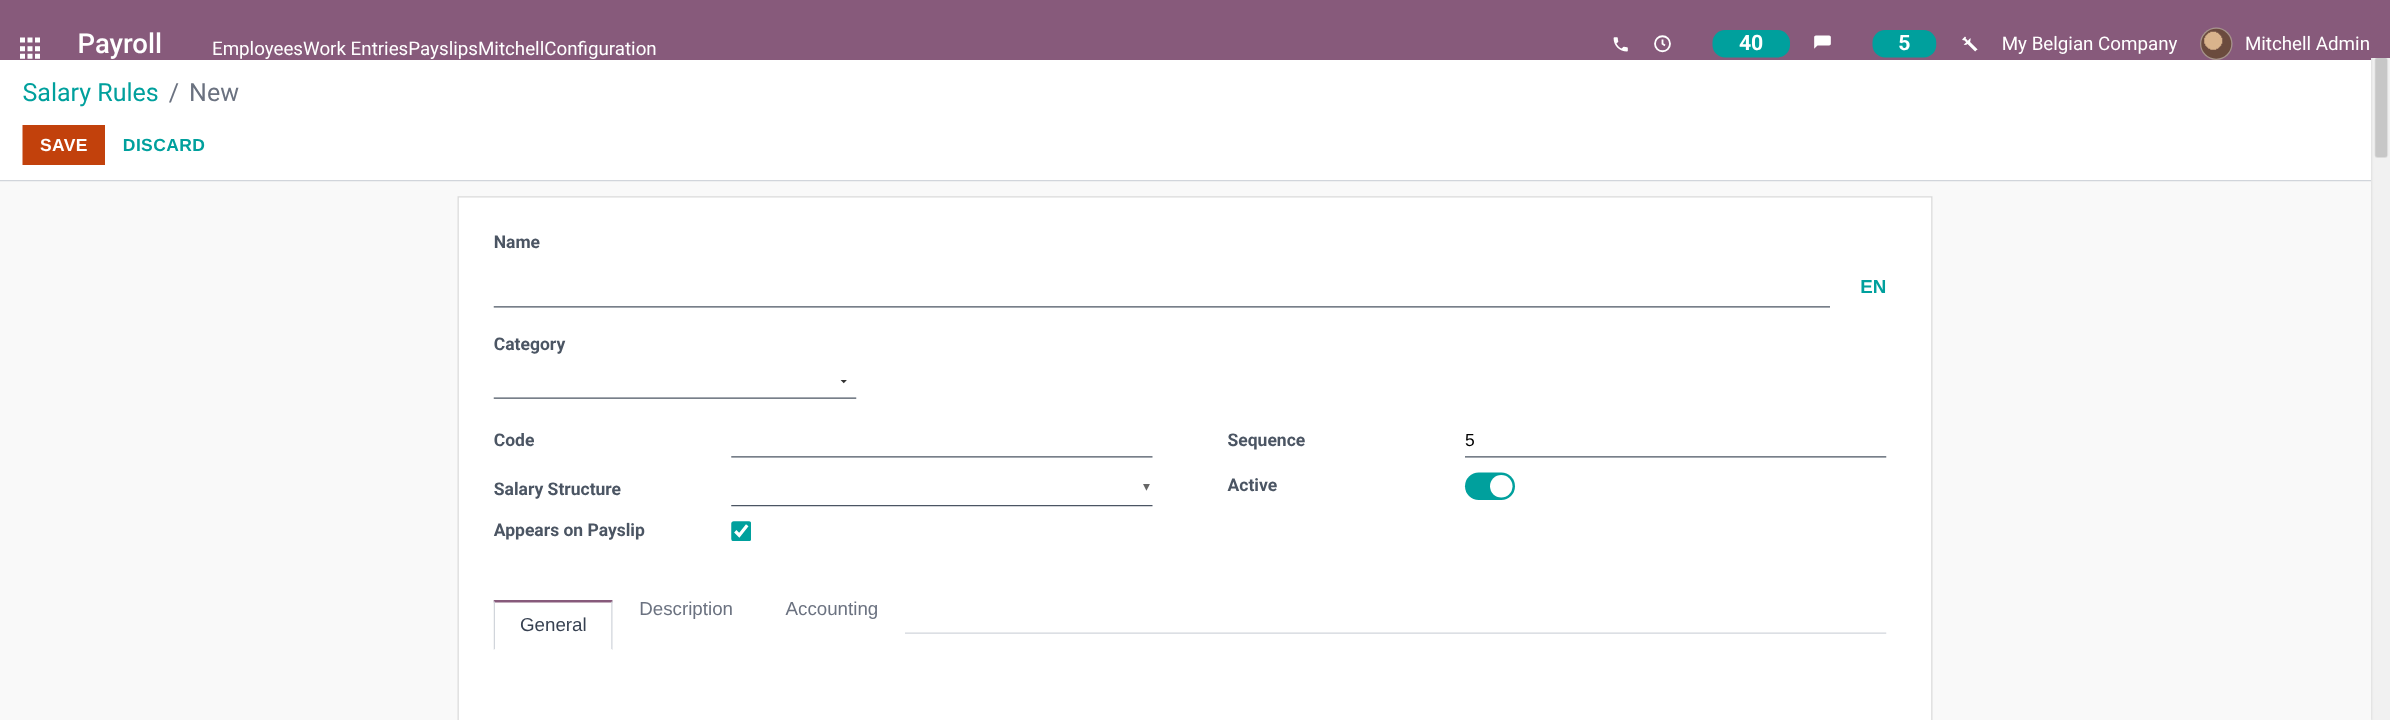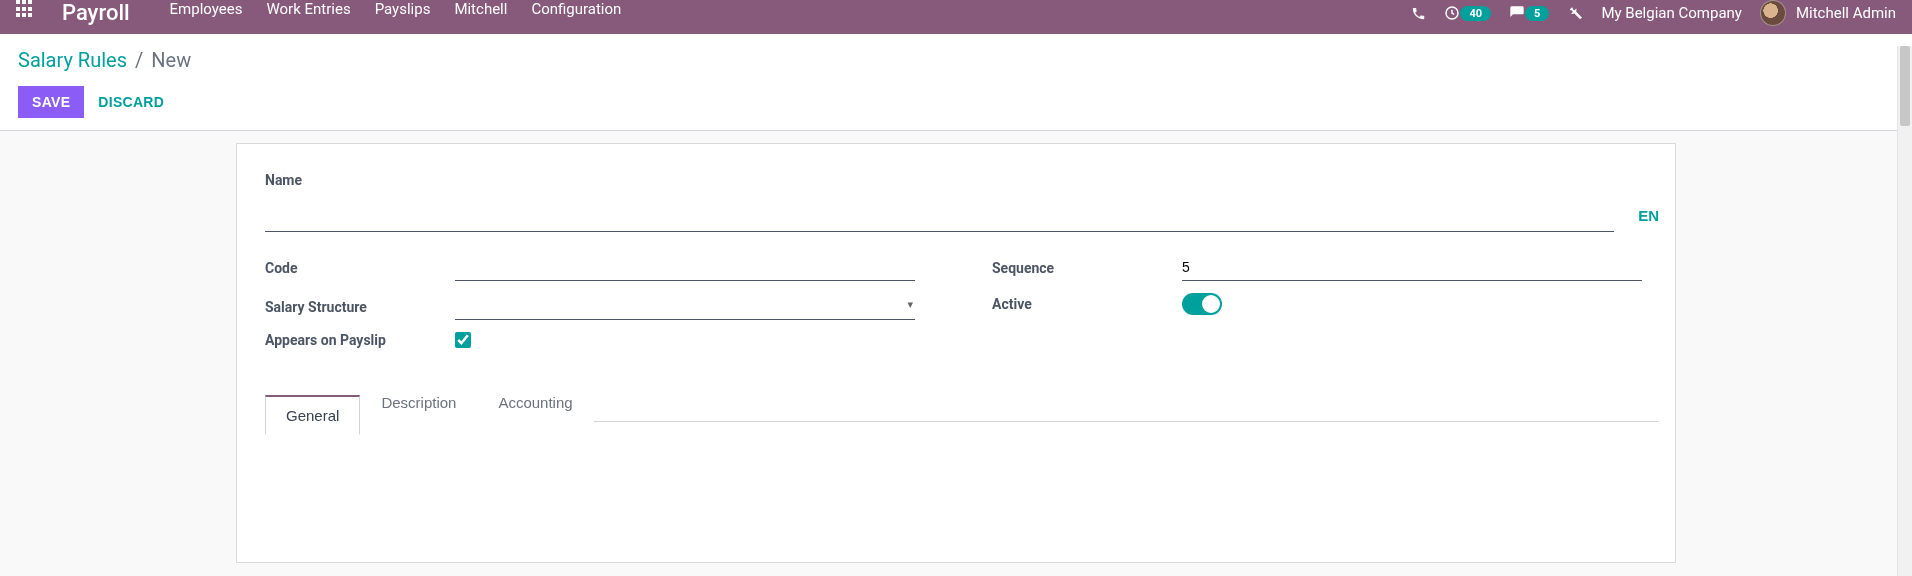"Payroll" .topbar { align-items: flex-start -> flex-end; height: 34px -> 48px }
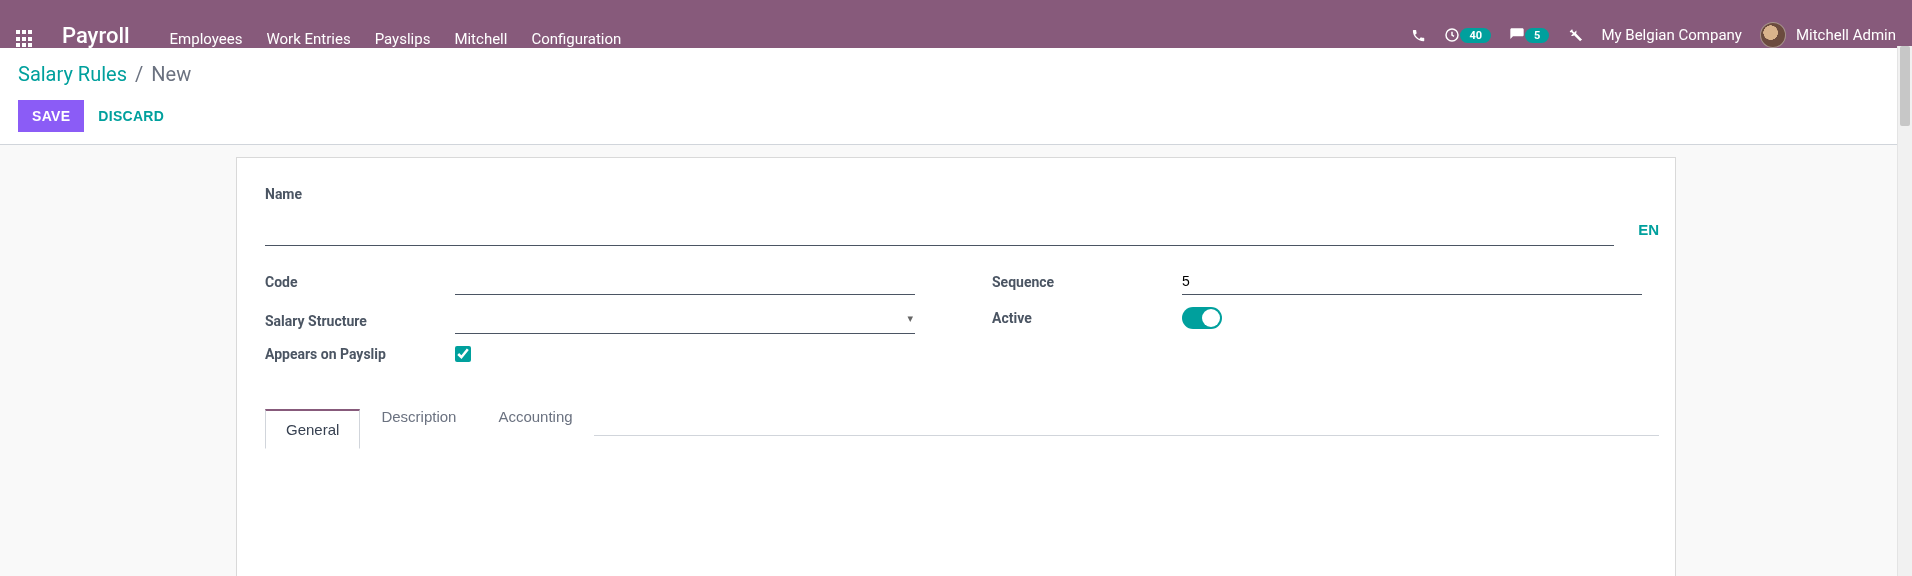"Employees" .main-nav { gap: 24px -> none }
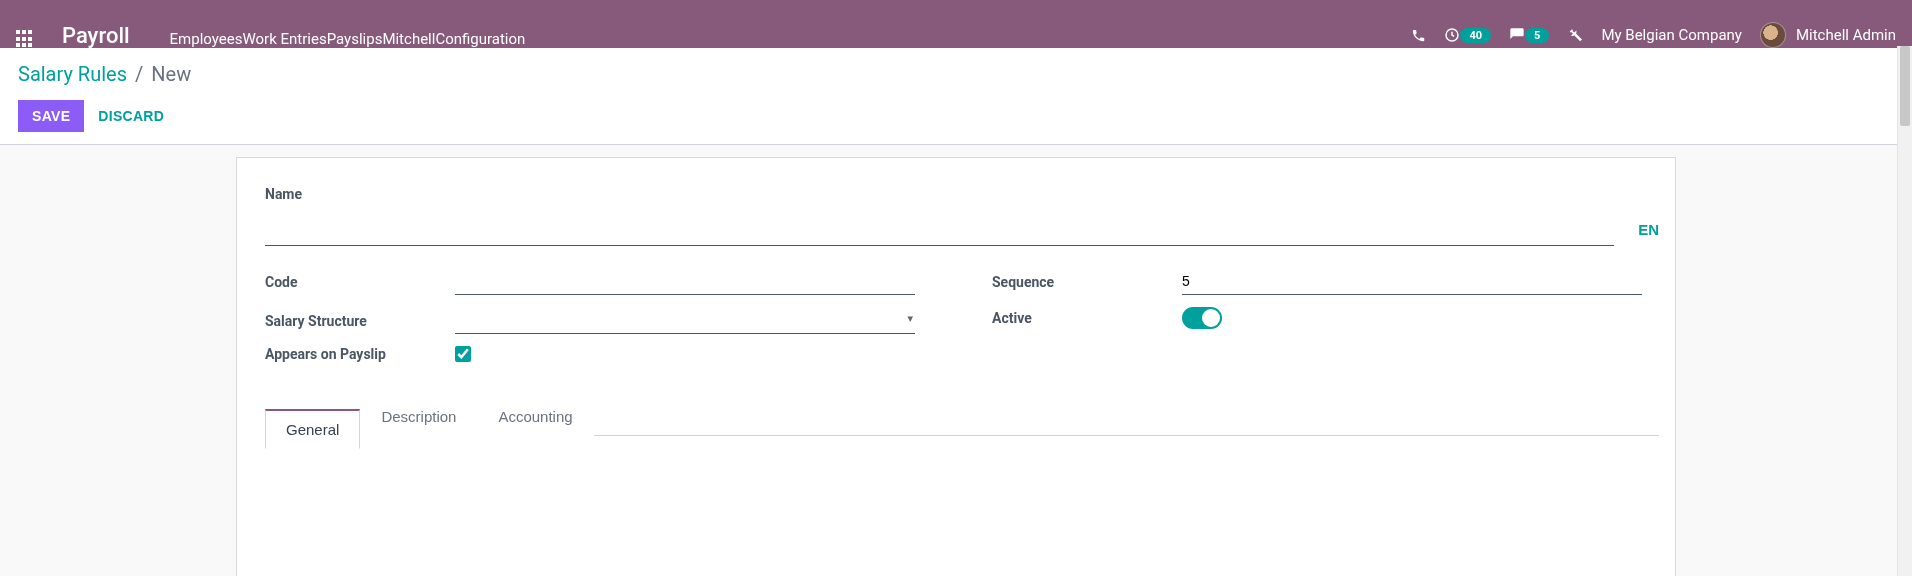"40" .pill { font-size: 11px -> 17px; margin-left: none -> 32px; padding: 1px 9px -> 1px 21px }
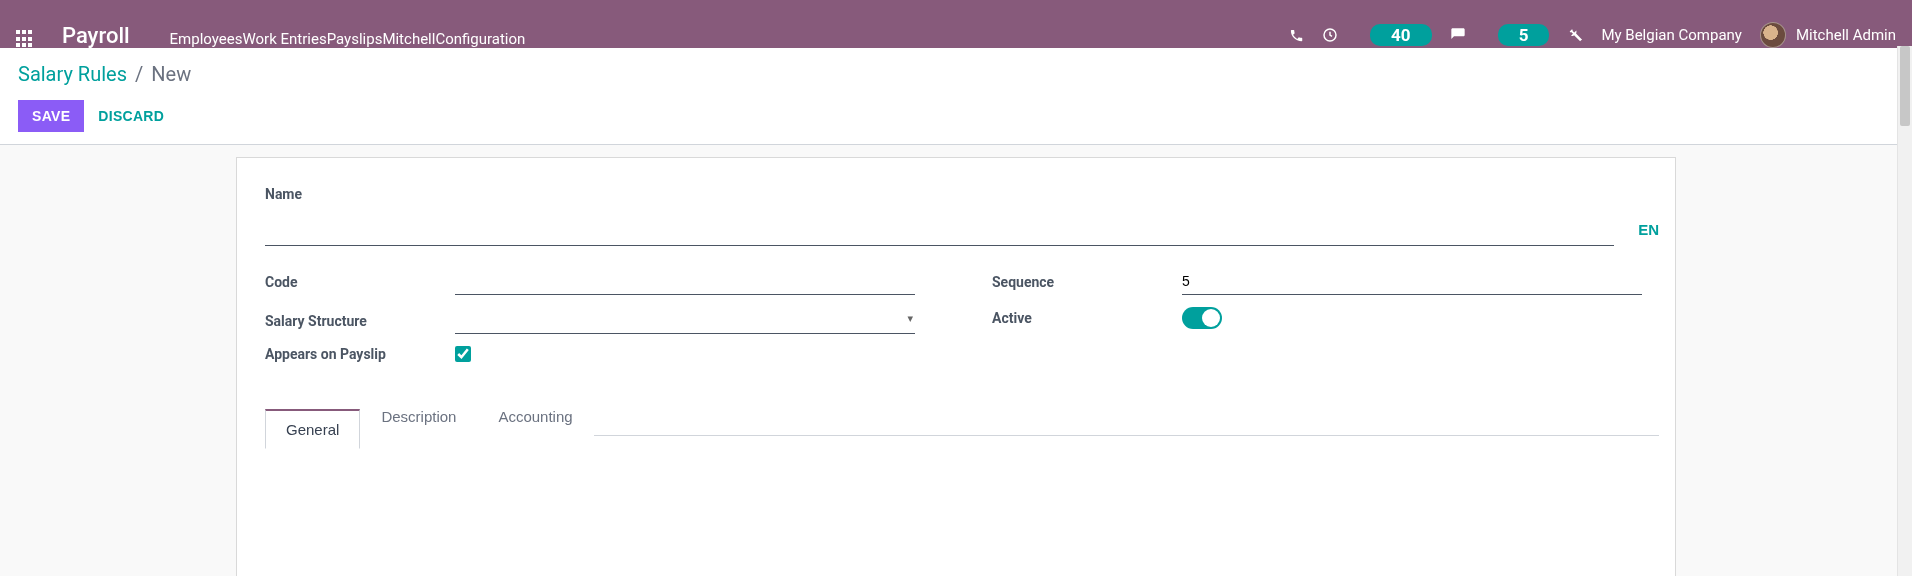"SAVE" .btn-primary { background: #8b5cf6 -> #c2410c }
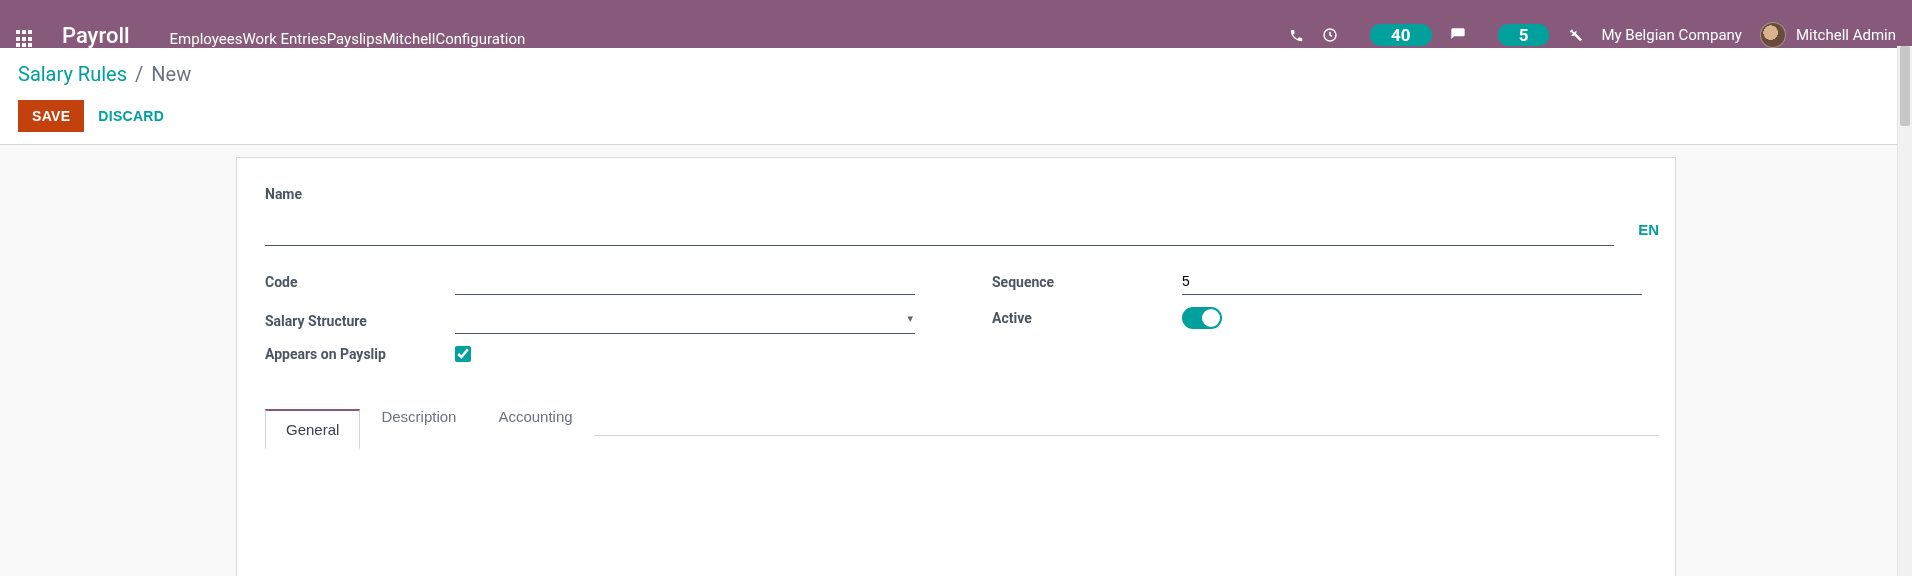"Name" .sheet { padding: 28px 16px 0 28px -> 28px 36px 0 28px; width: 1440px -> 1180px }
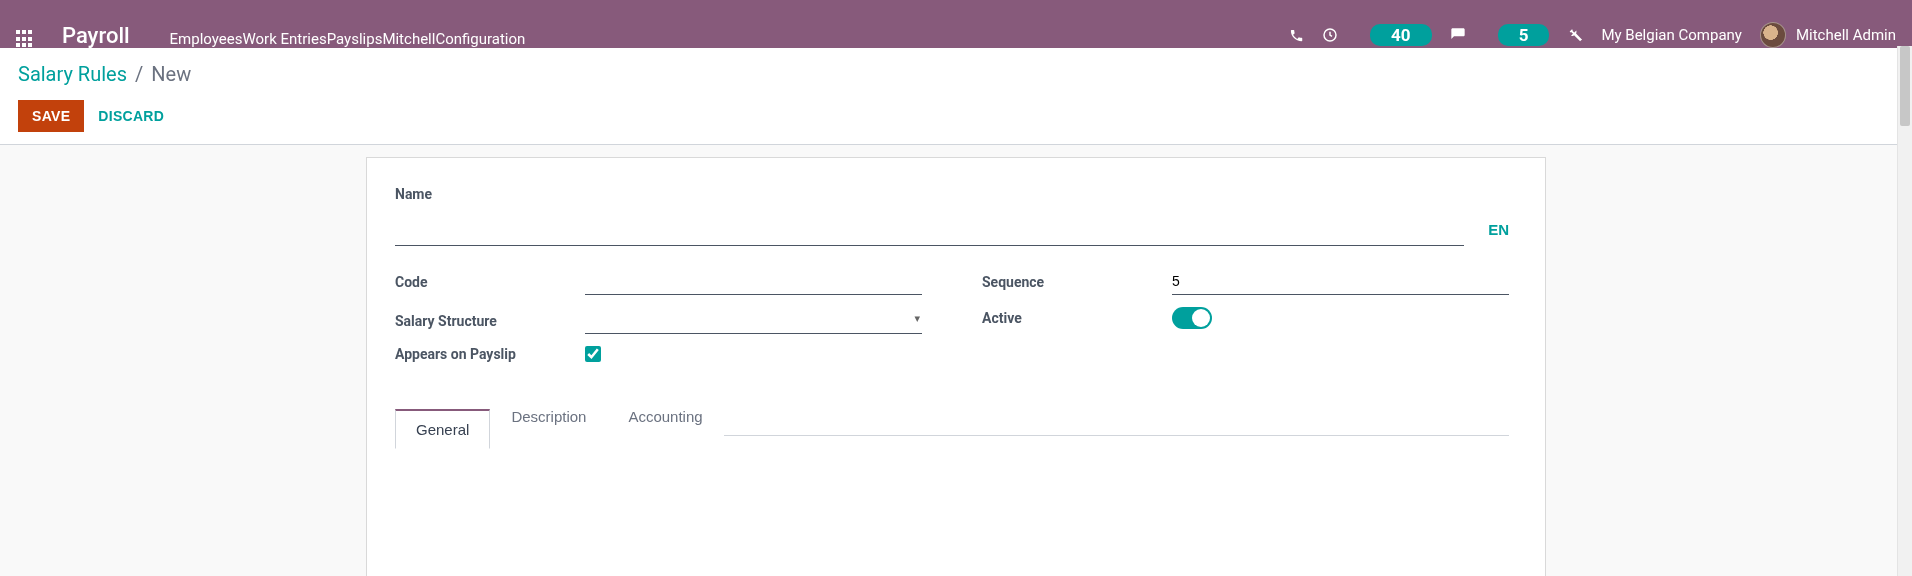"Category" div.cat-block { html: none -> <div> <label>Category</label> <div> <input> <span> <svg> <path></path> </svg> </span> </div> </div> }
